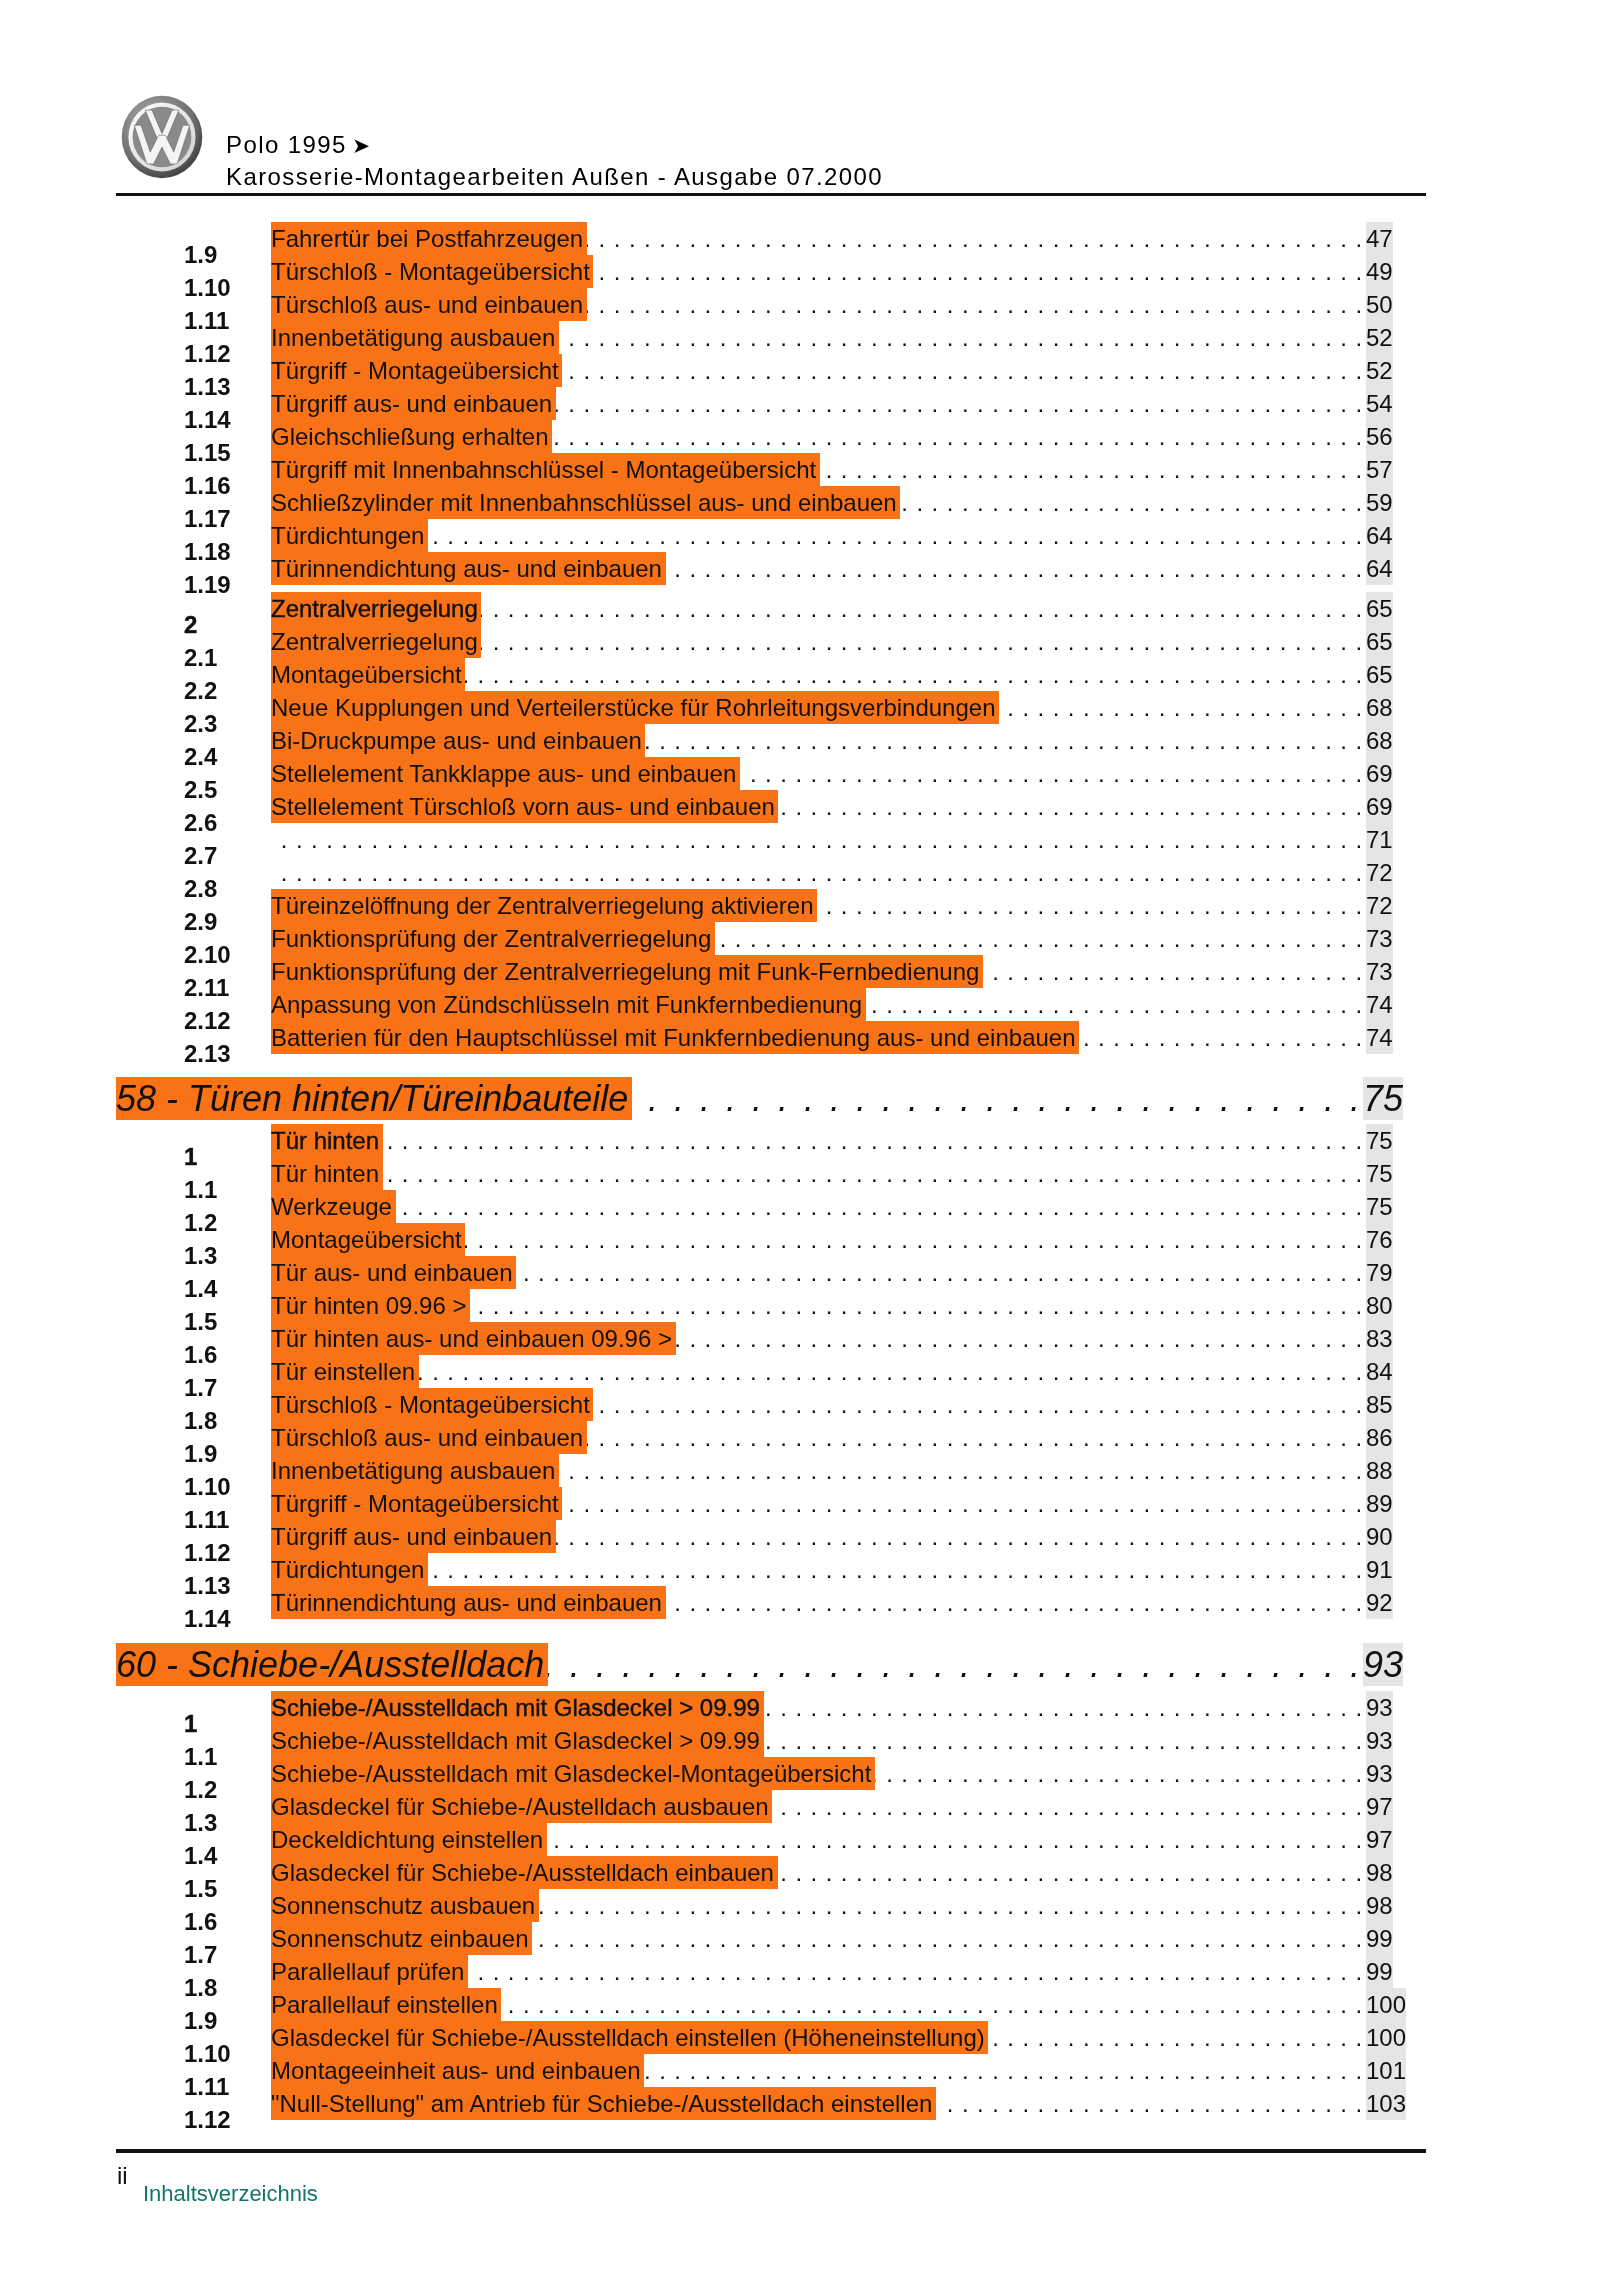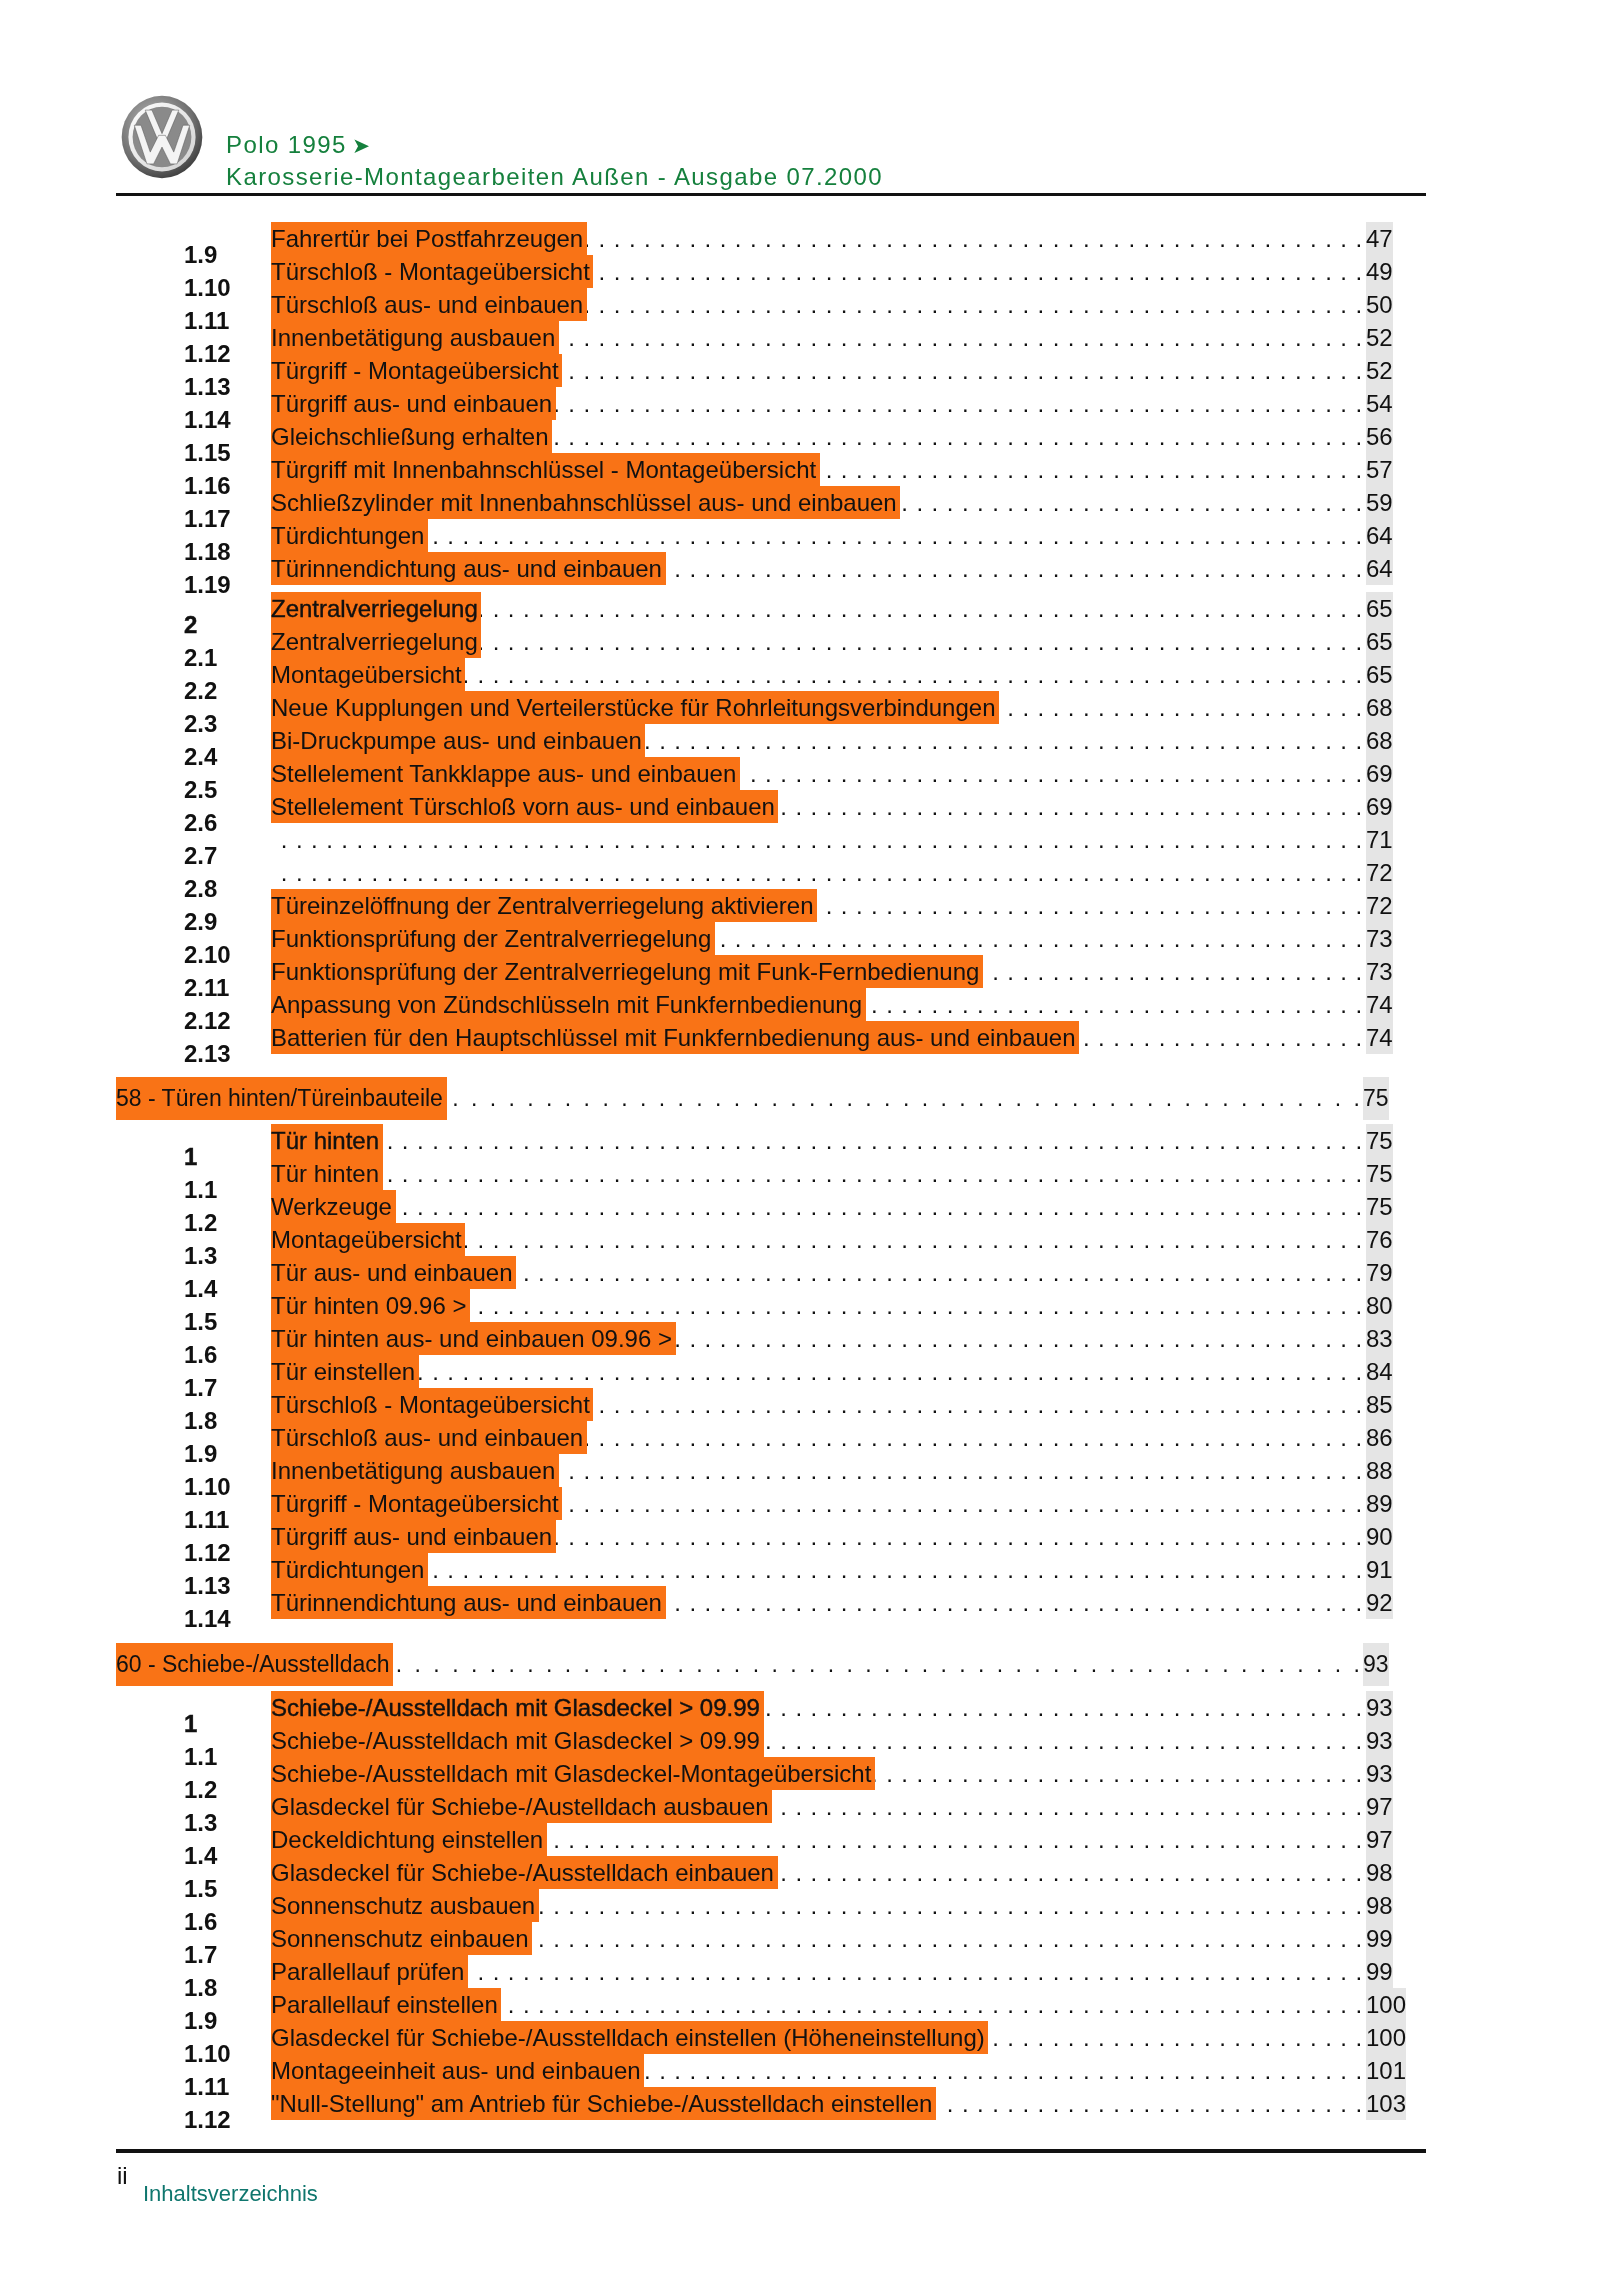"Polo 1995 ➤" .hdr-line1, .hdr-line2 { color: #15803d -> #000000 }
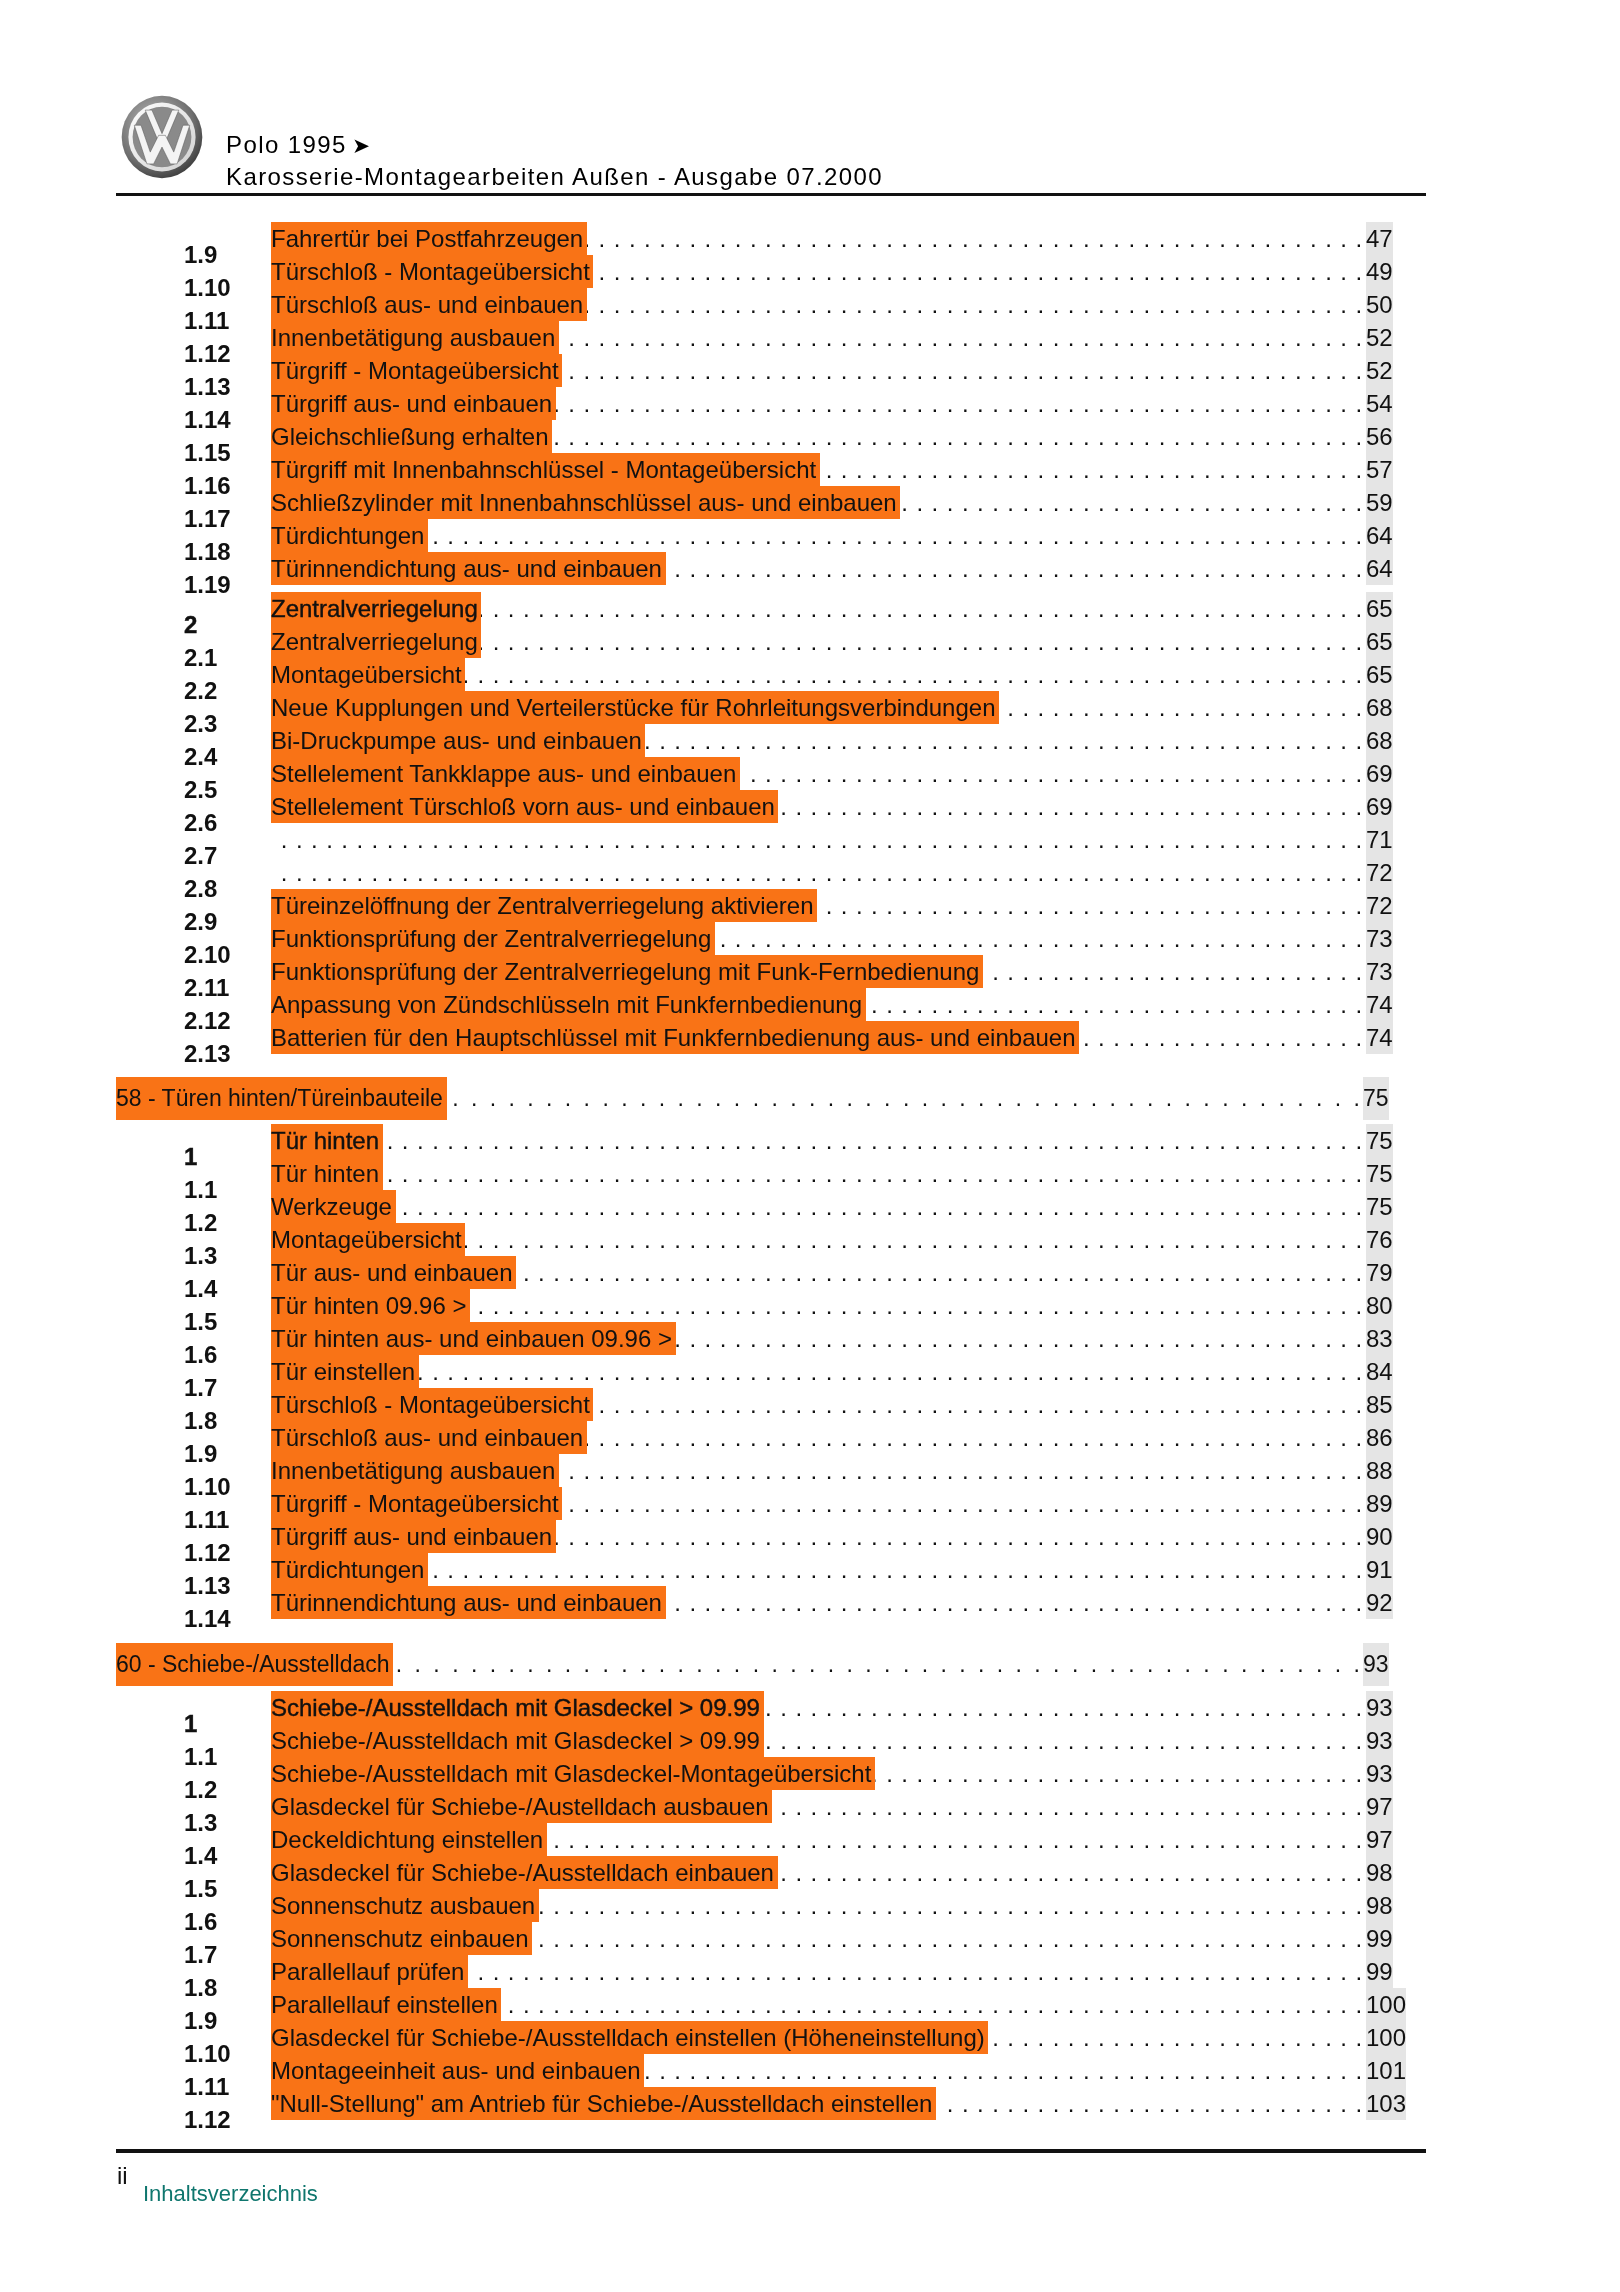"58 - Türen hinten/Türeinbauteile" .row.chapter { font-size: 23px -> 36px; font-style: none -> italic }
